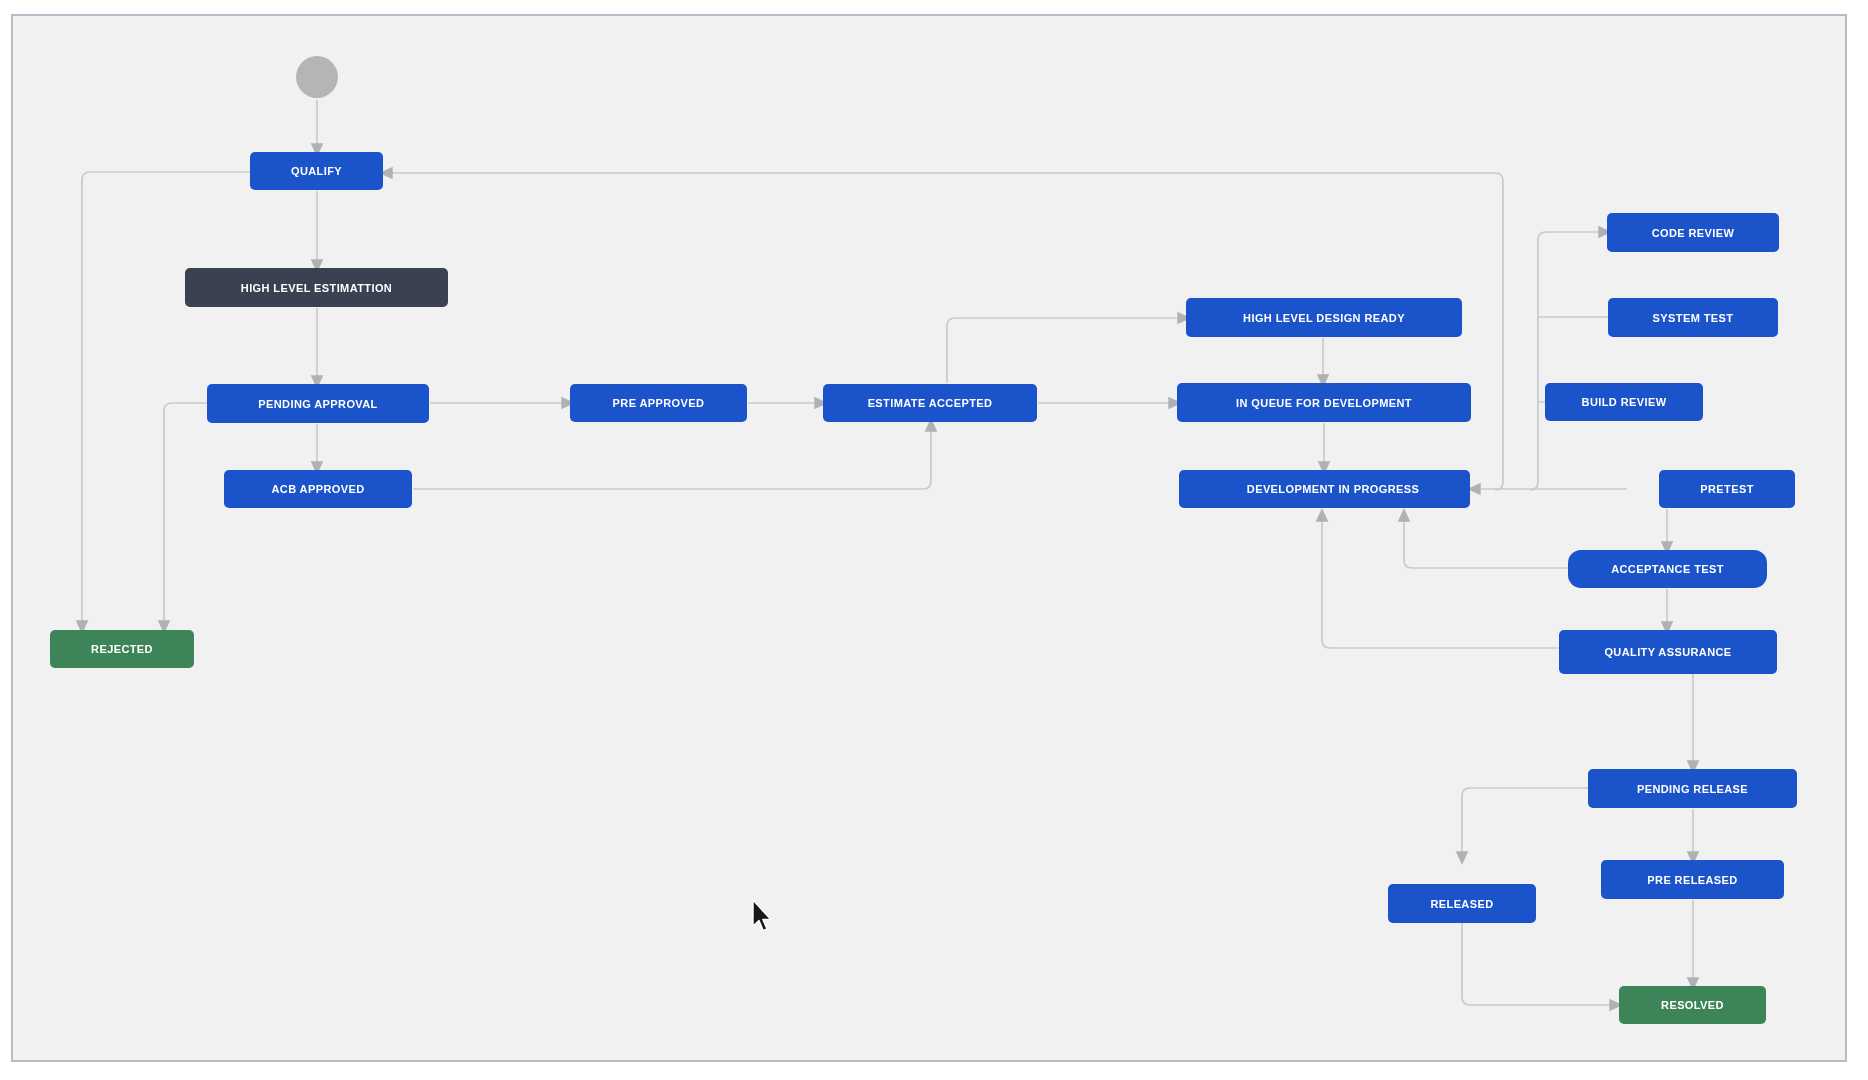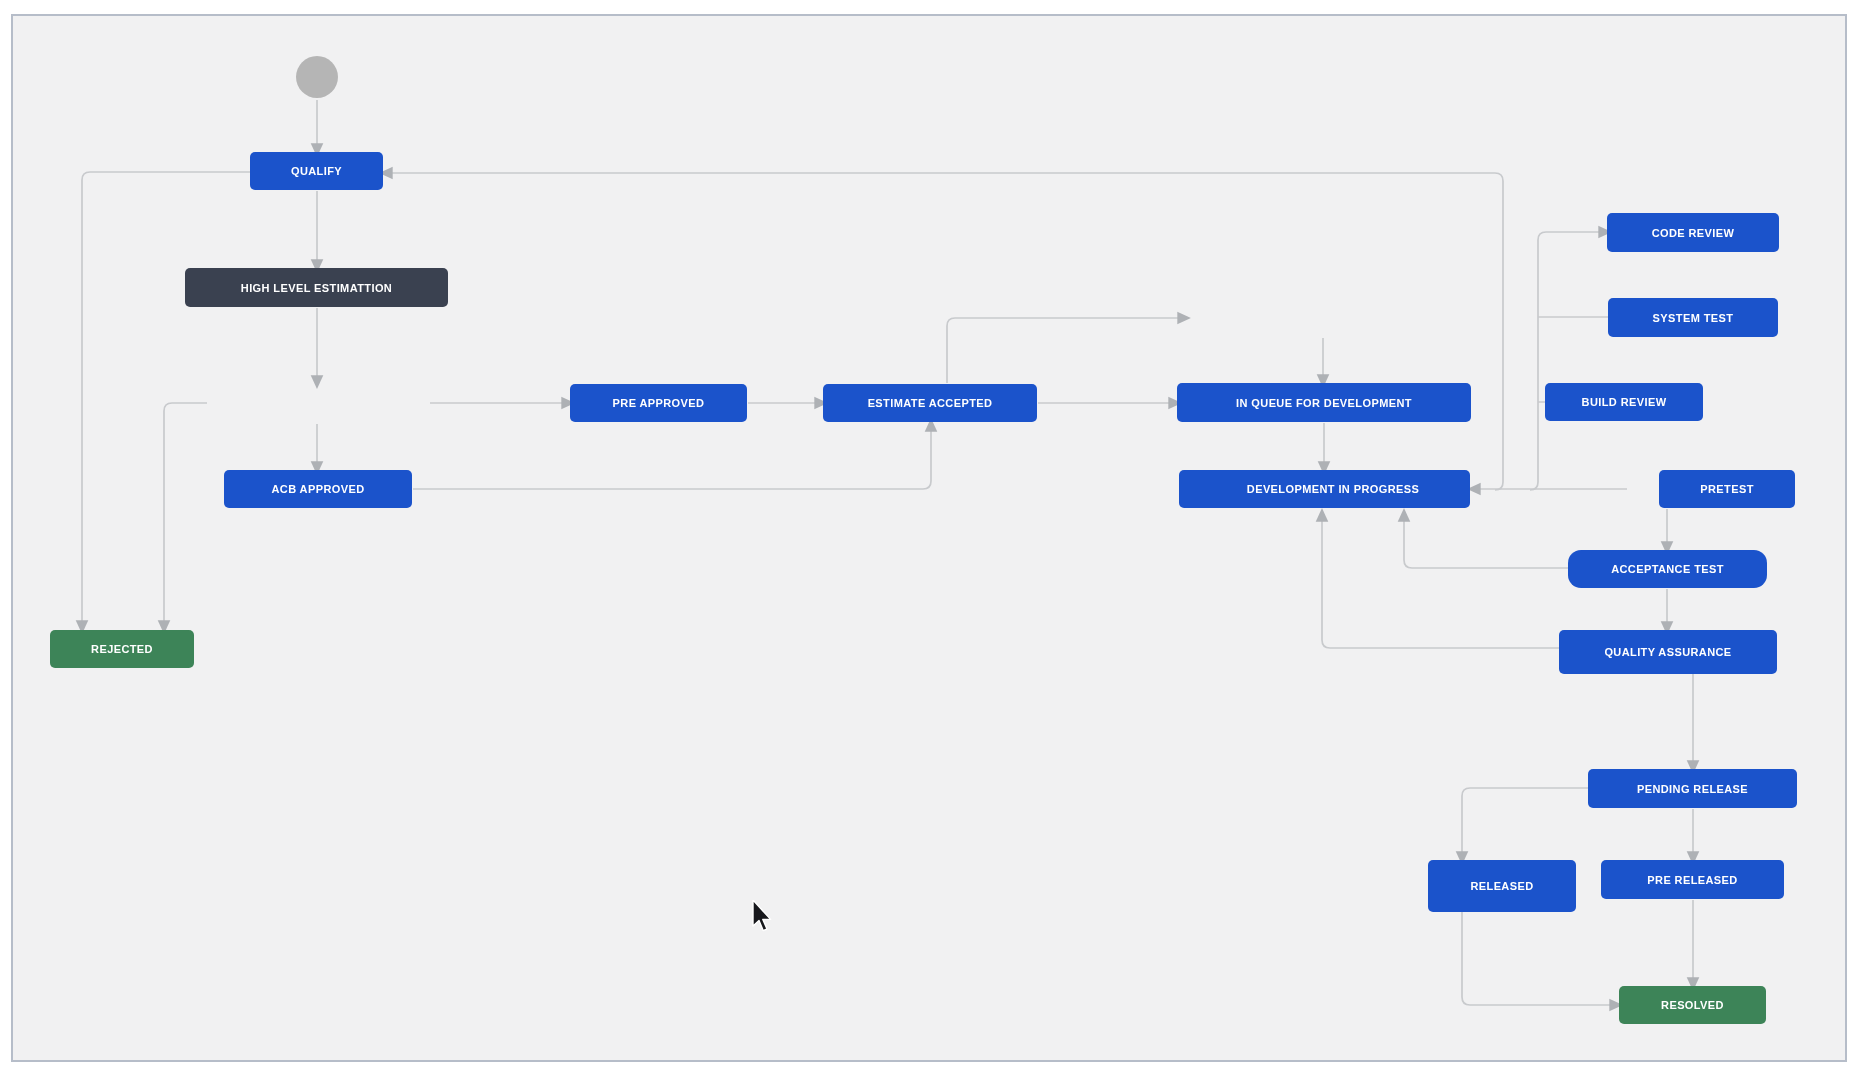"HIGH LEVEL DESIGN READY" div.node { html: none -> <div>HIGH LEVEL DESIGN READY</div> }
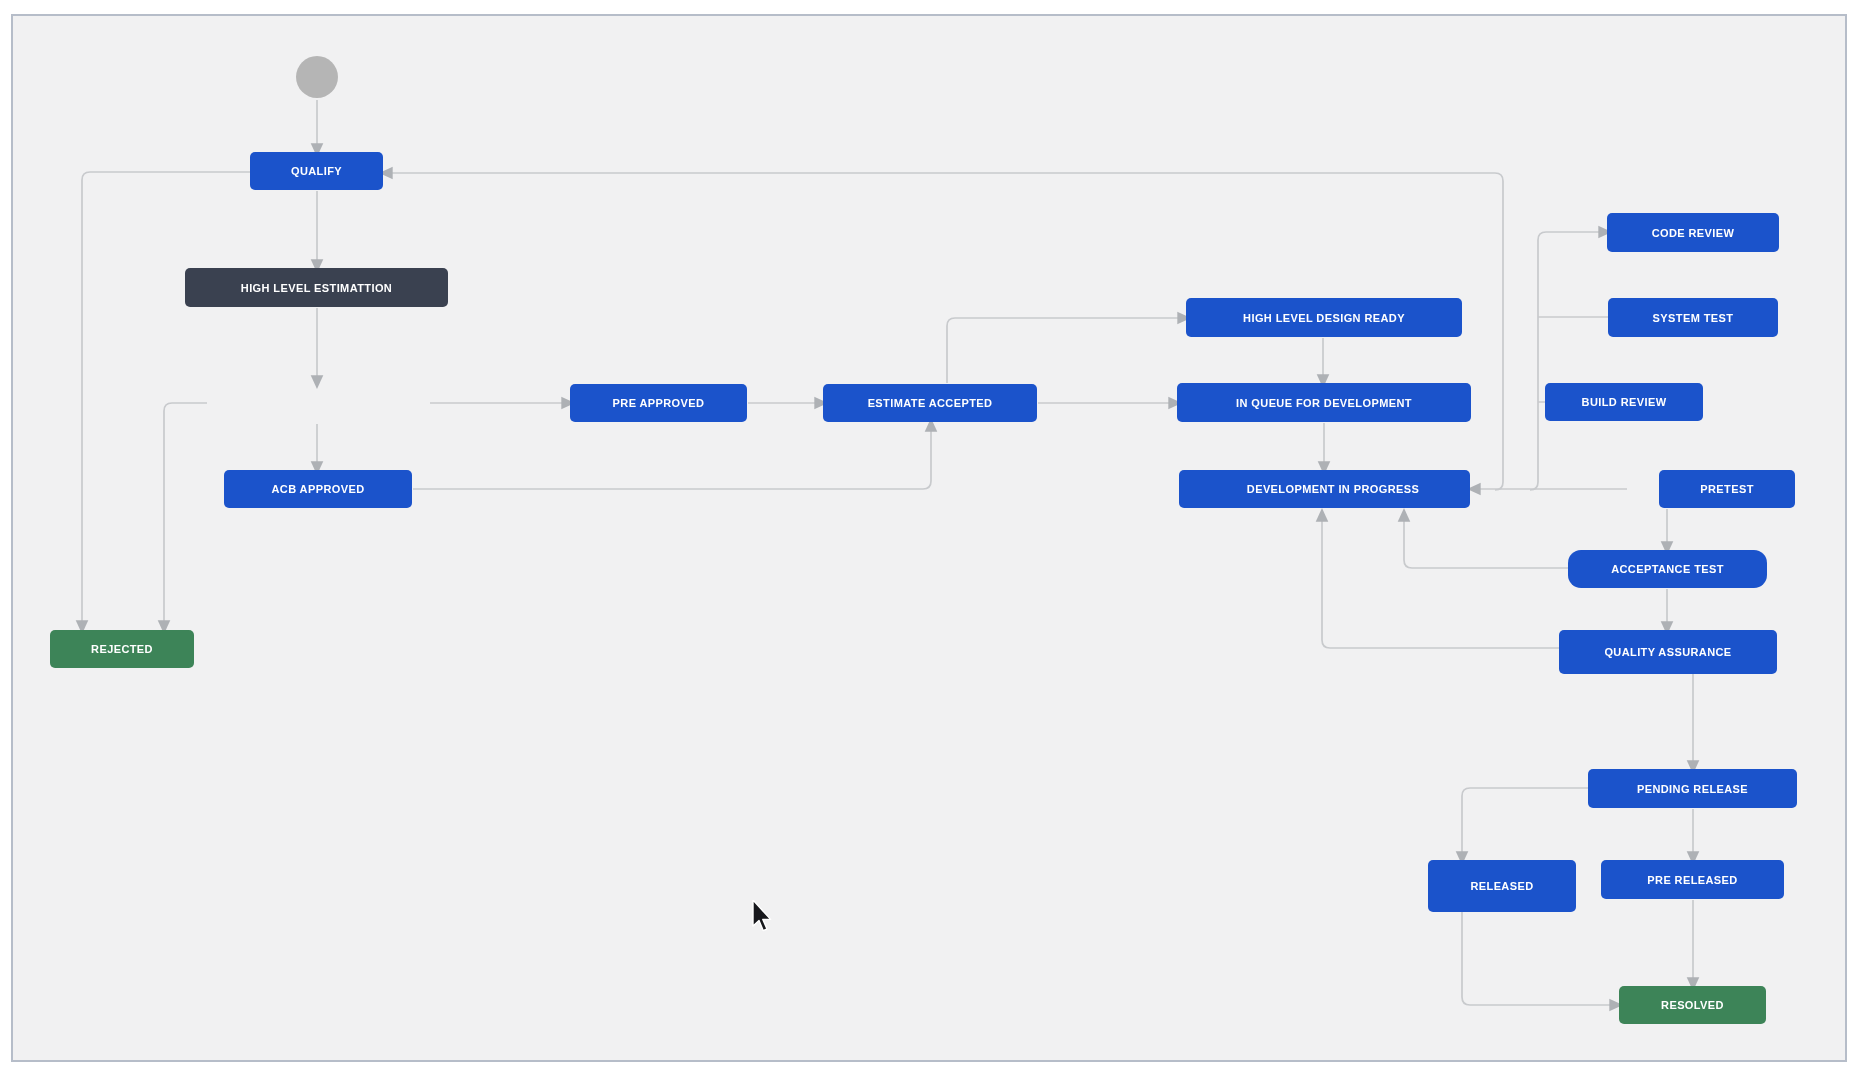"PENDING APPROVAL" div.node { html: none -> <div>PENDING APPROVAL</div> }
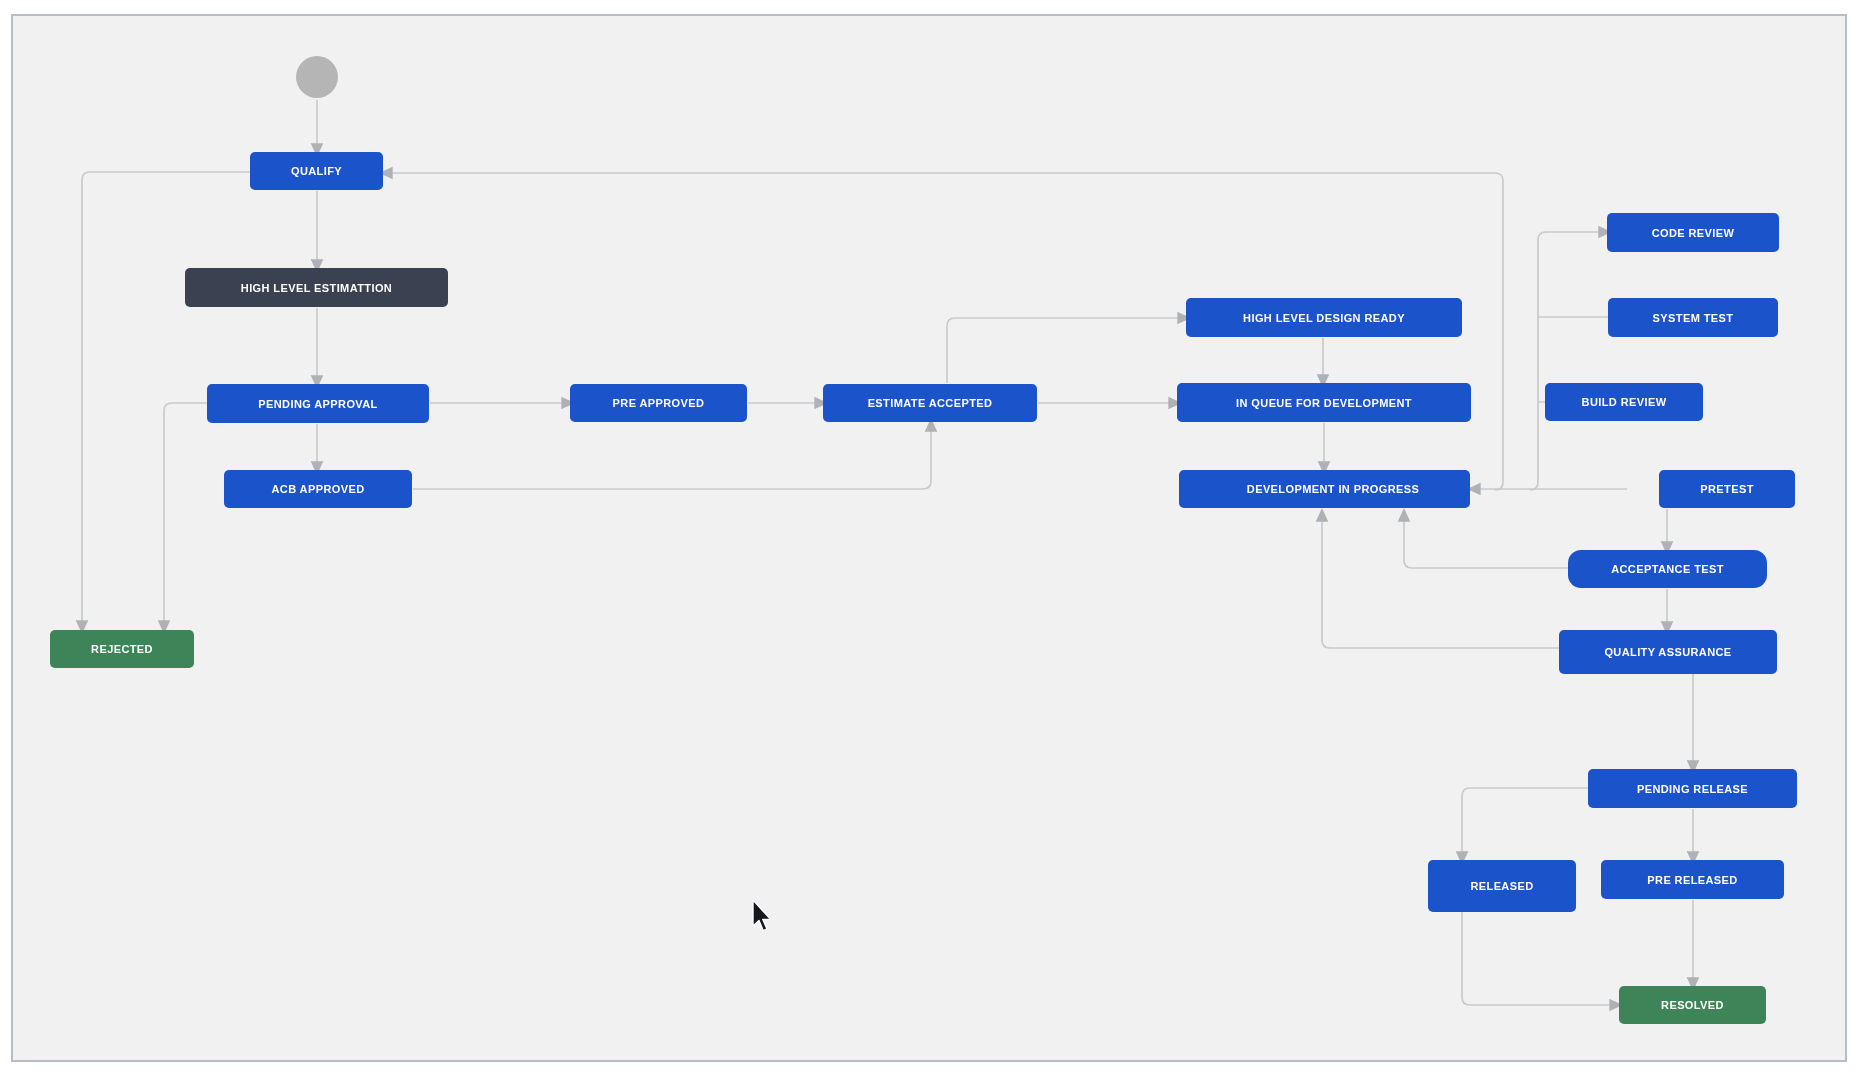"RELEASED" [data-node="released"] { height: 52px -> 39px; margin-left: 40px -> none; top: 860px -> 884px }
